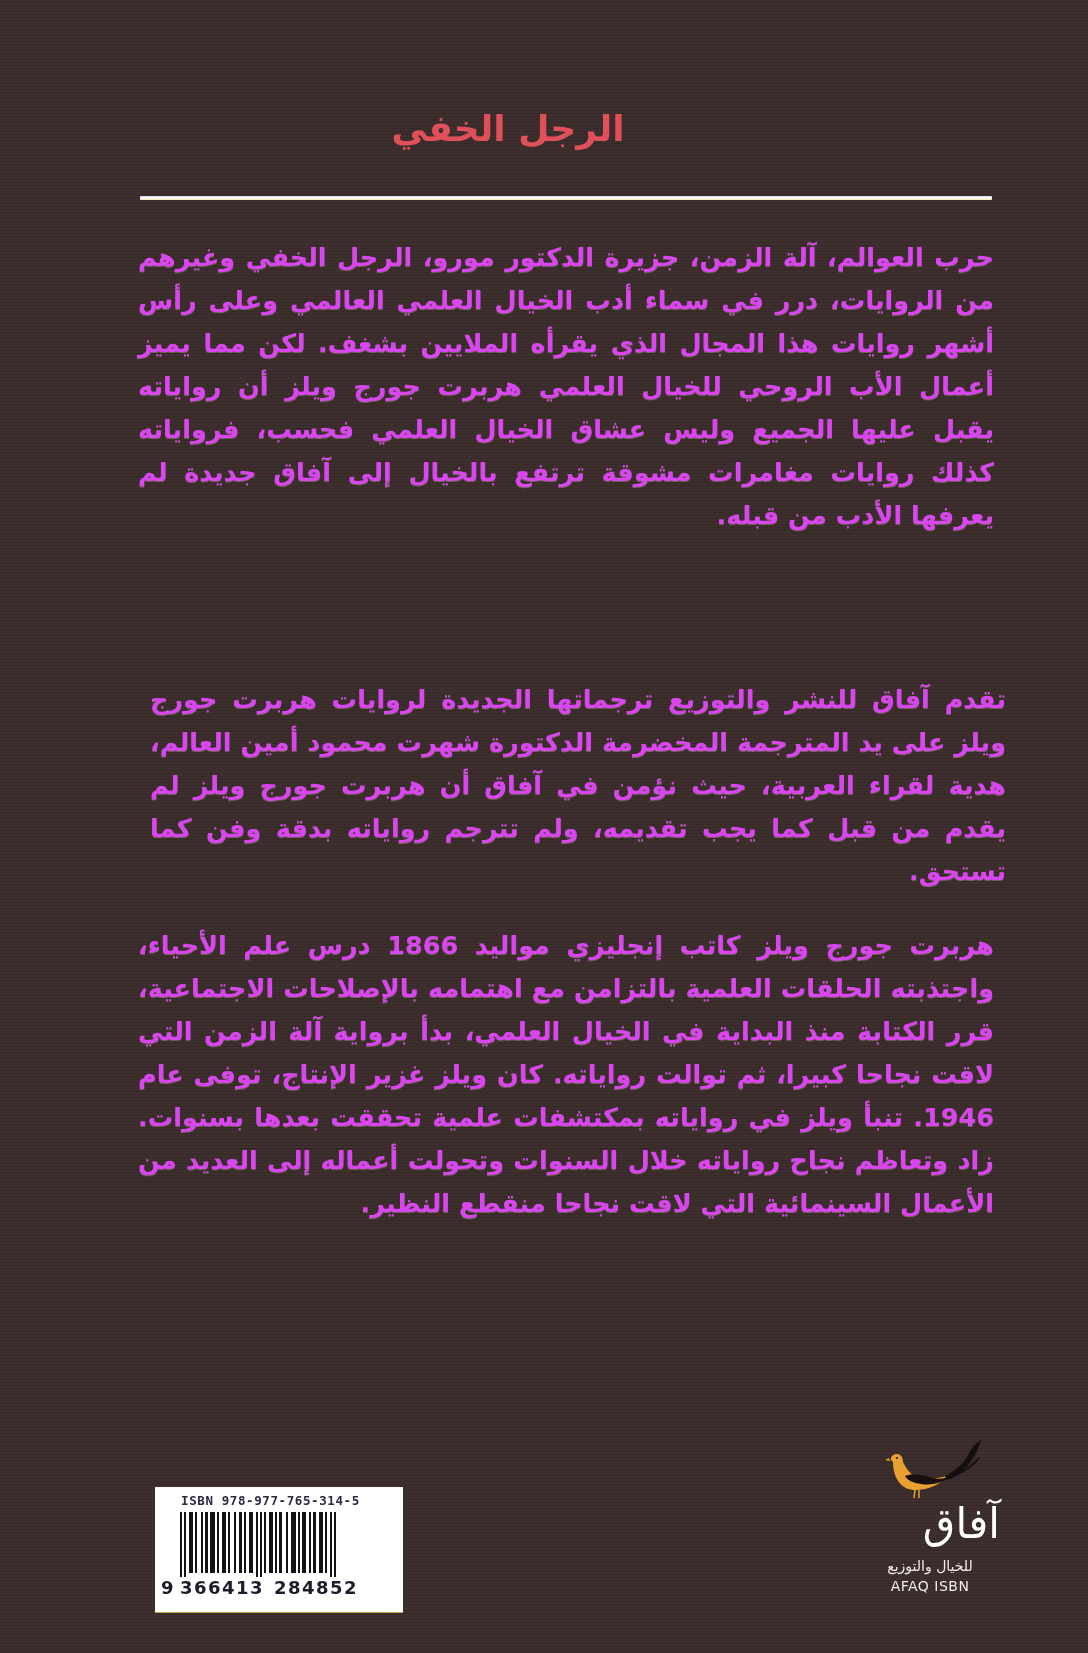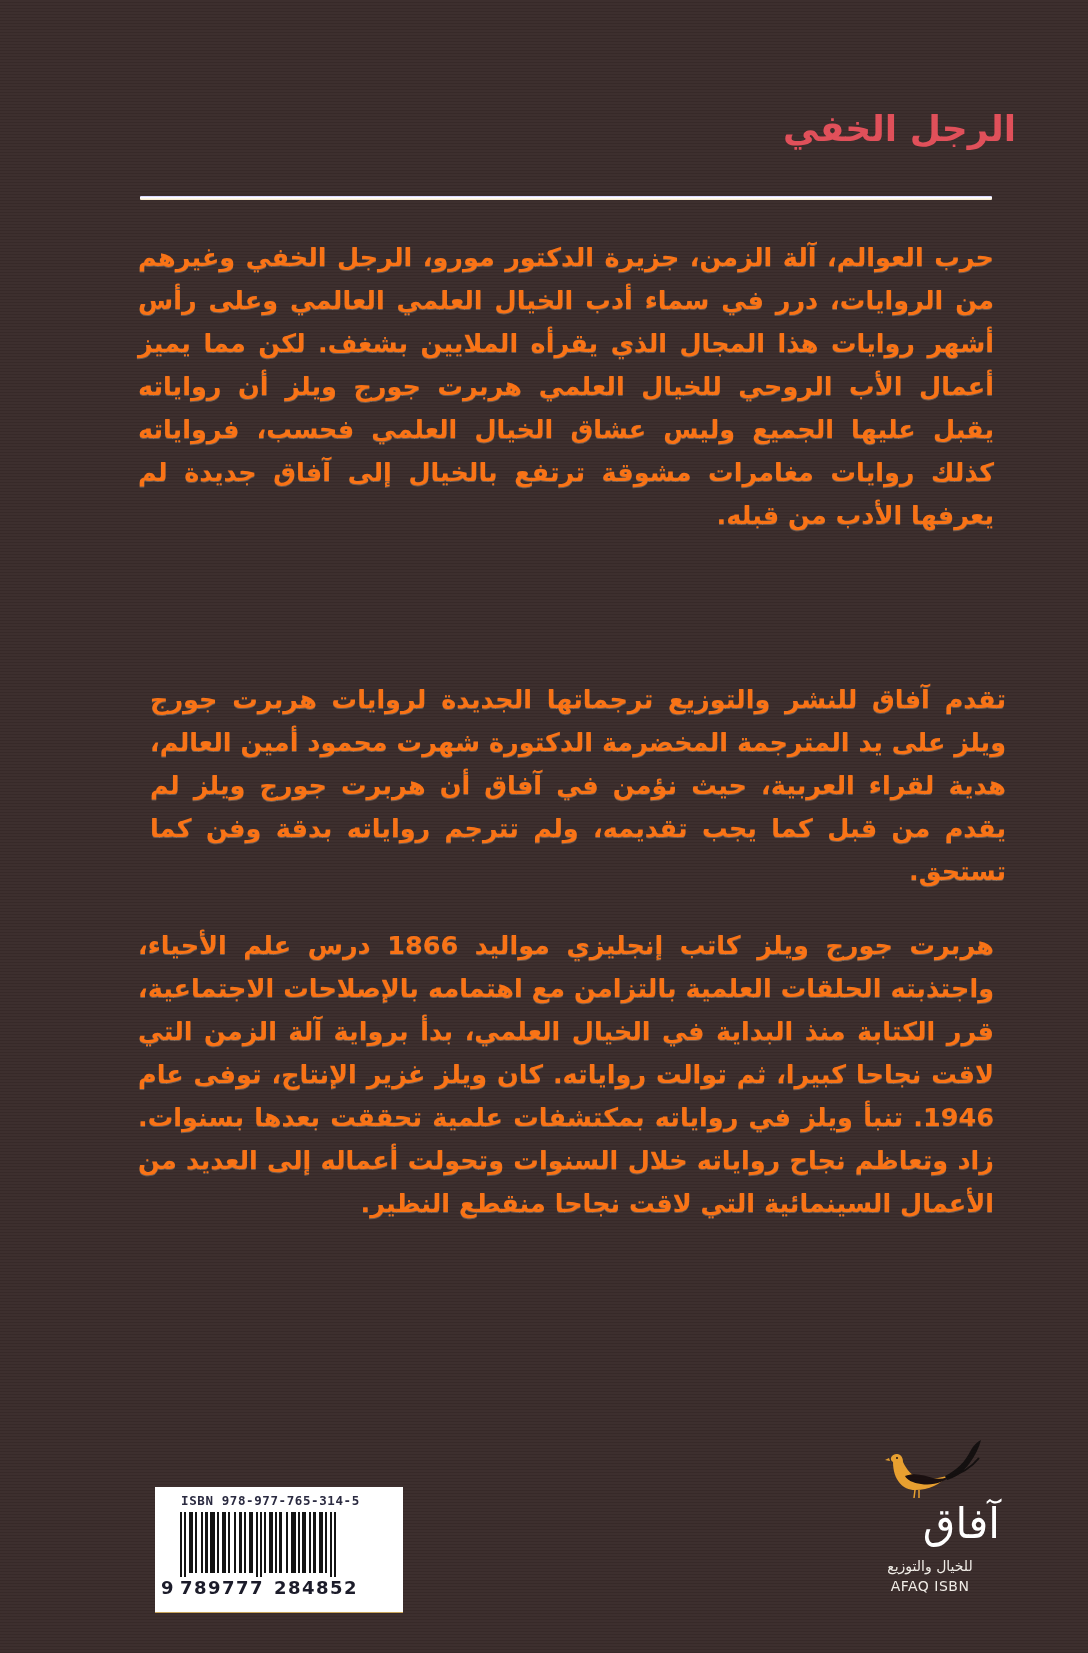"الرجل الخفي" .title { text-align: right -> center }
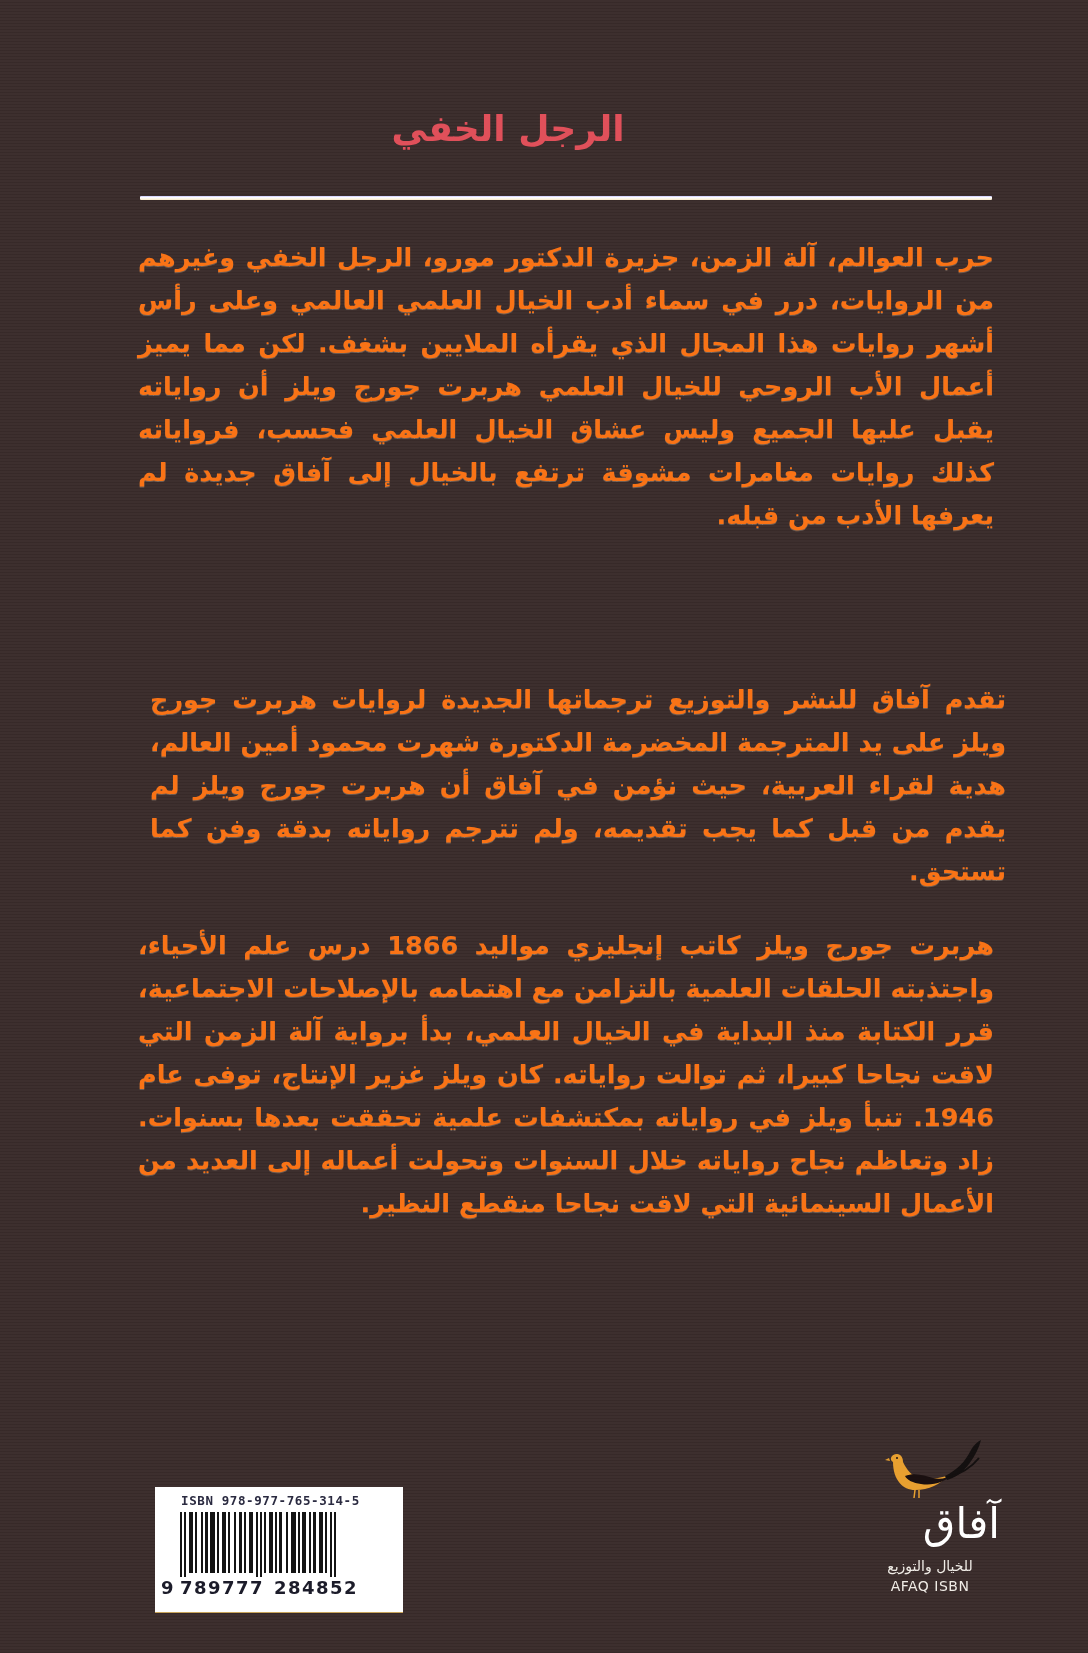"حرب العوالم، آلة الزمن، جزيرة" .body-text { color: #f97316 -> #d946ef }
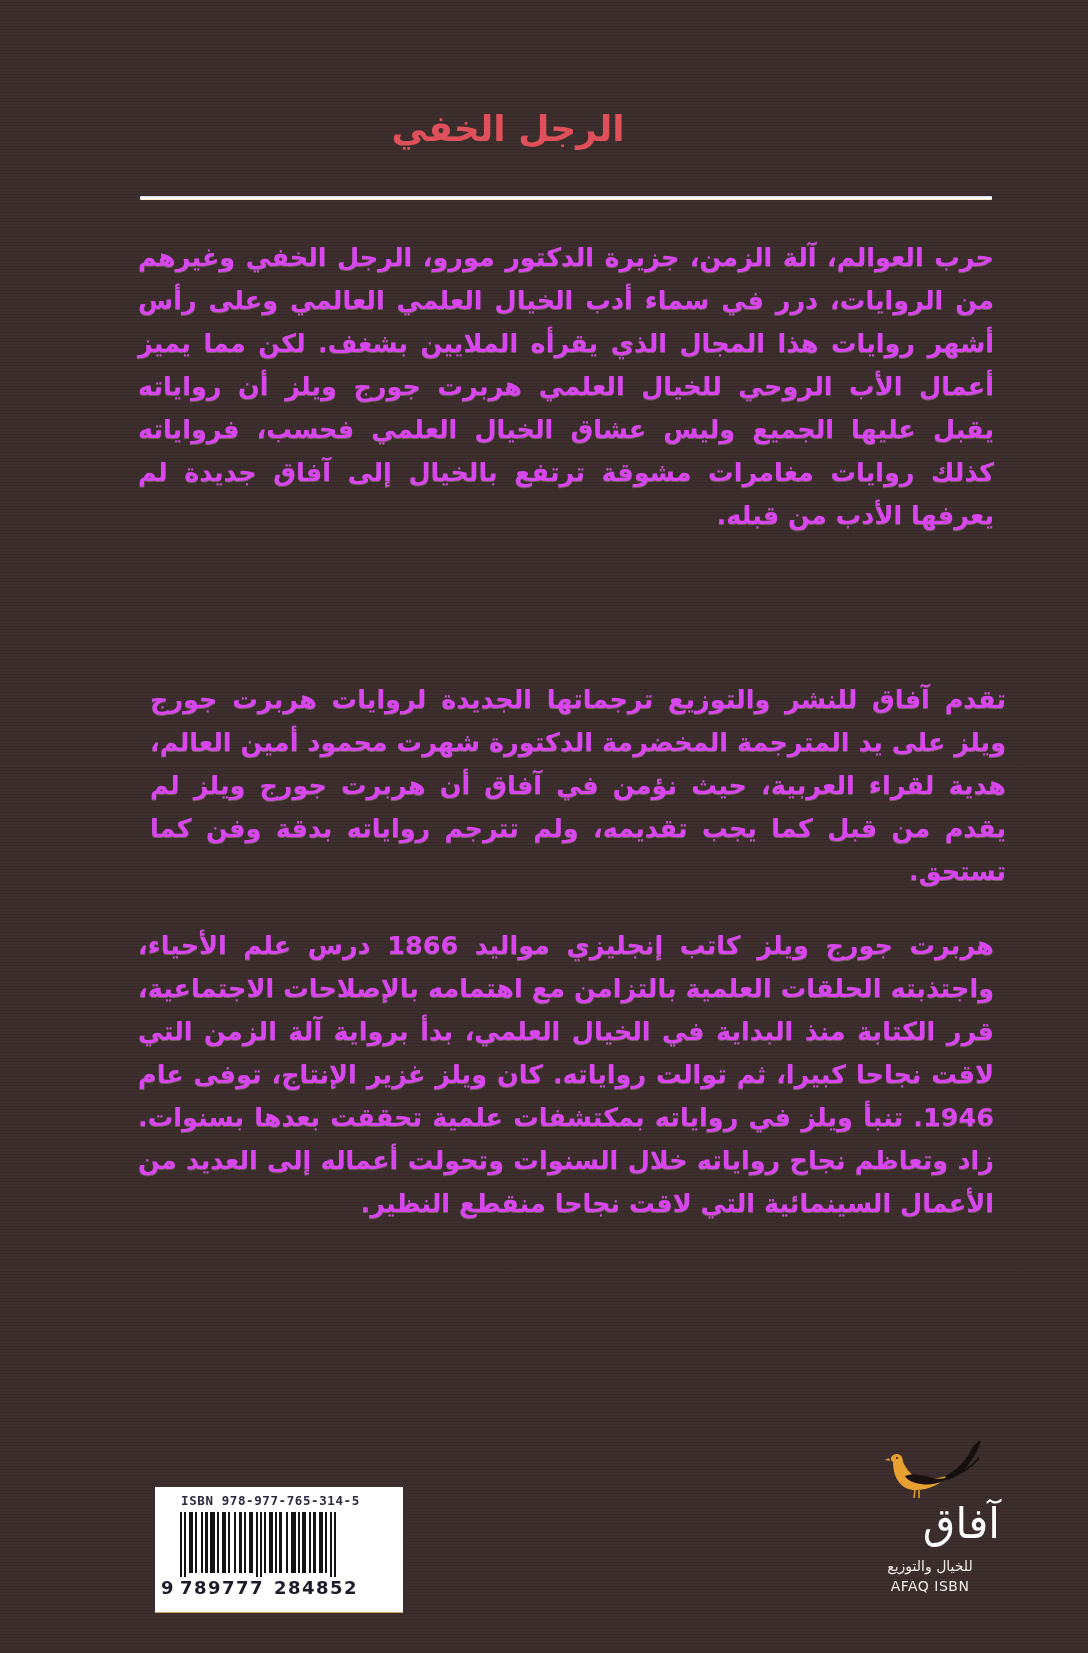"789777" span.group { text: 789777 -> 366413 }
